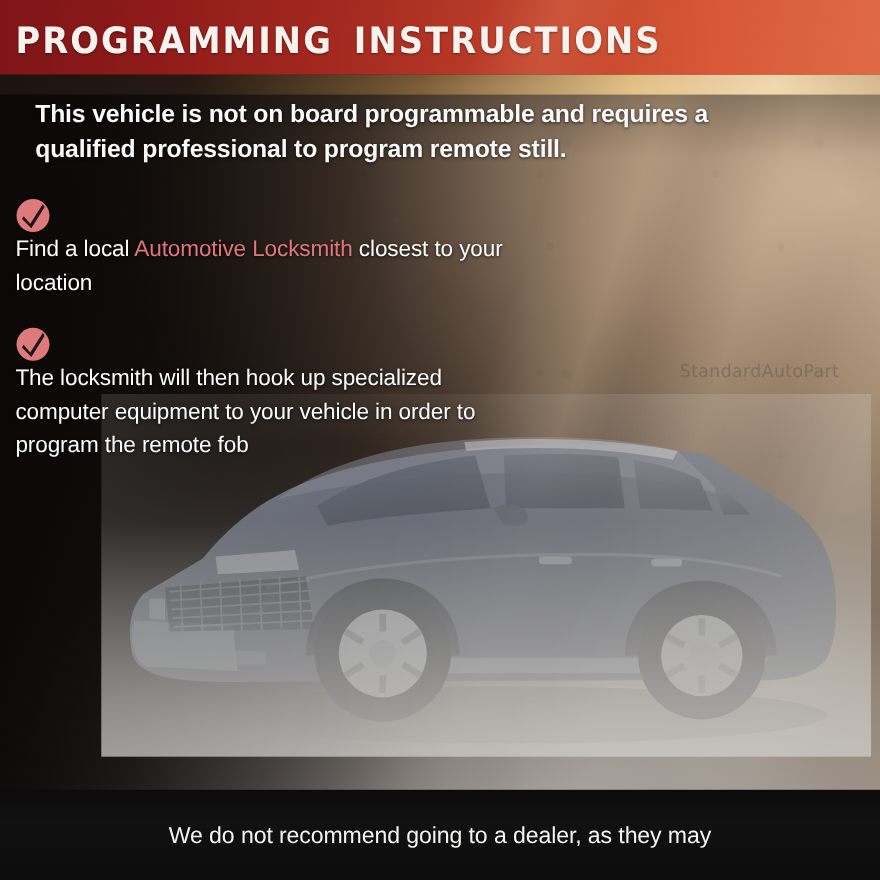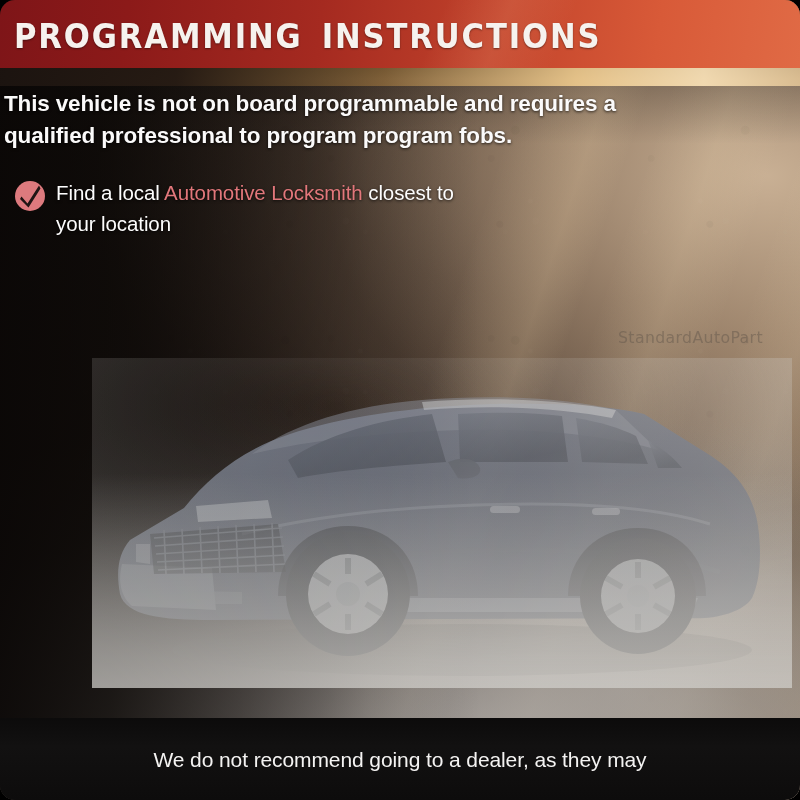"PROGRAMMING INSTRUCTIONS" #stage { border-radius: 15px -> none }
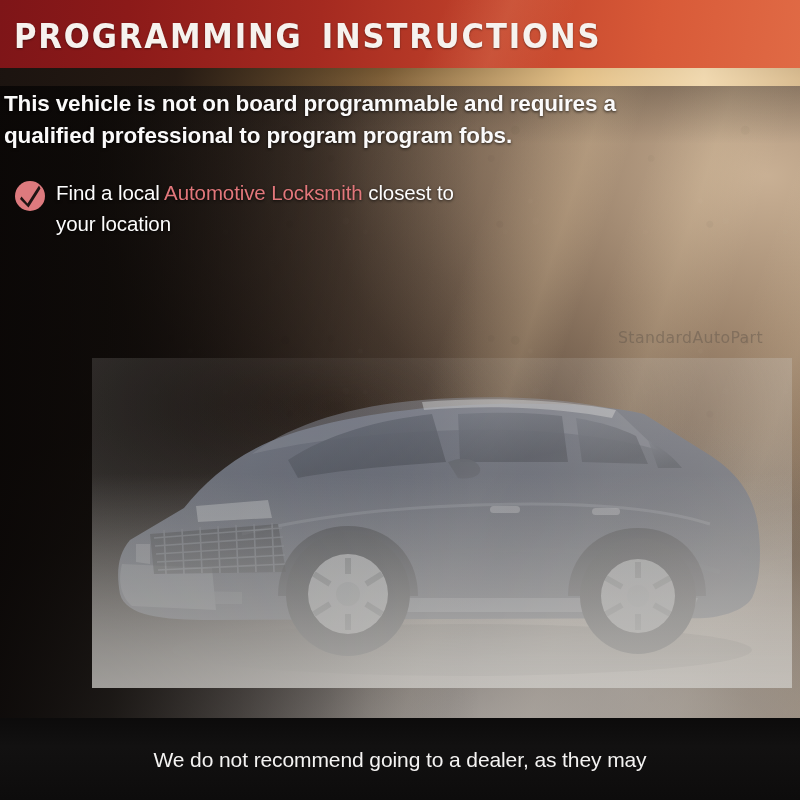"This vehicle is not on" #intro { left: 4px -> 32px }
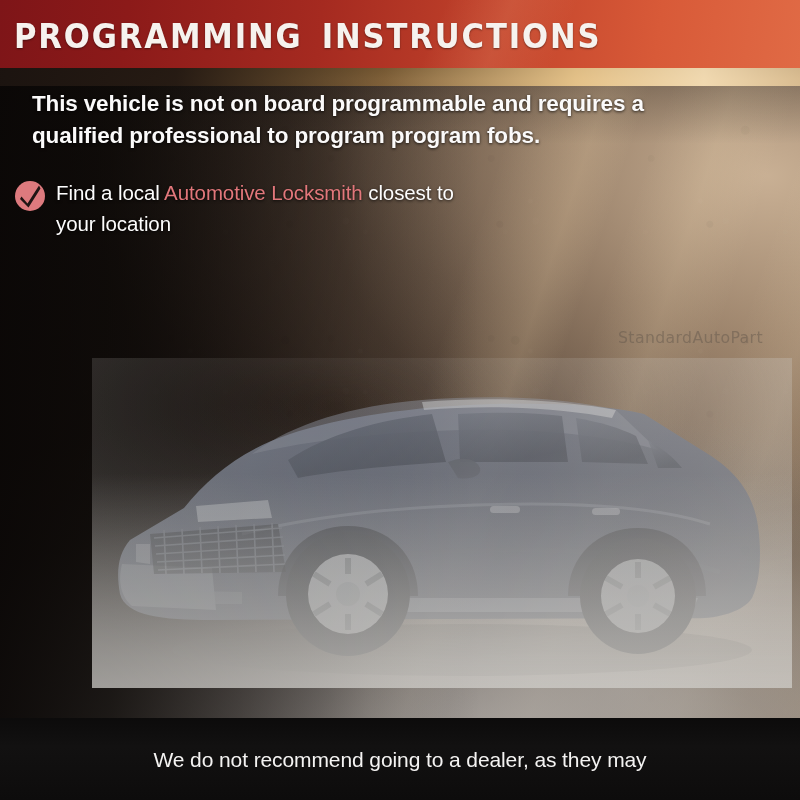"qualified professional to program" div { text: program fobs -> remote still }
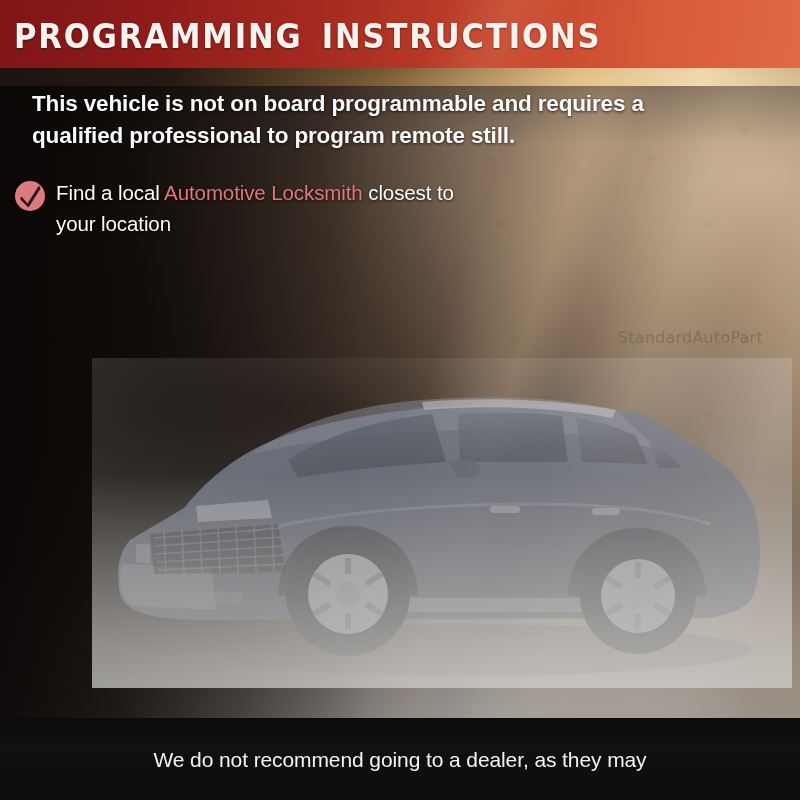"Find a local Automotive Locksmith" .bullet-row { flex-direction: none -> column }
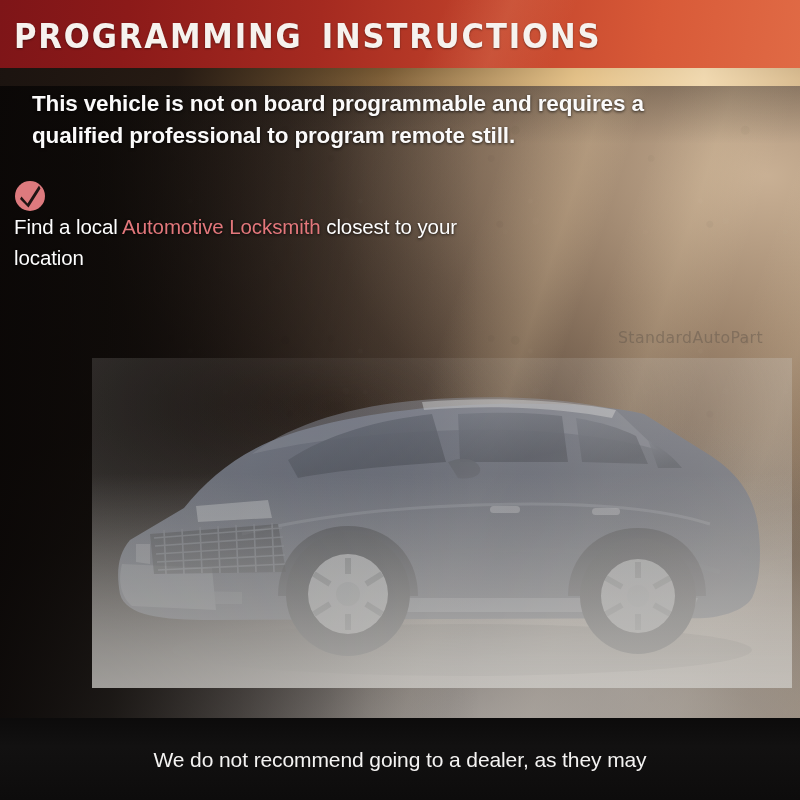"The locksmith will then hook" div.bullet-row { html: none -> <div> <svg> <circle></circle> <path></path> </svg> <div>The locksmith will then hook up specialized computer equipment to your vehicle in order to program the remote fob</div> </div> }
